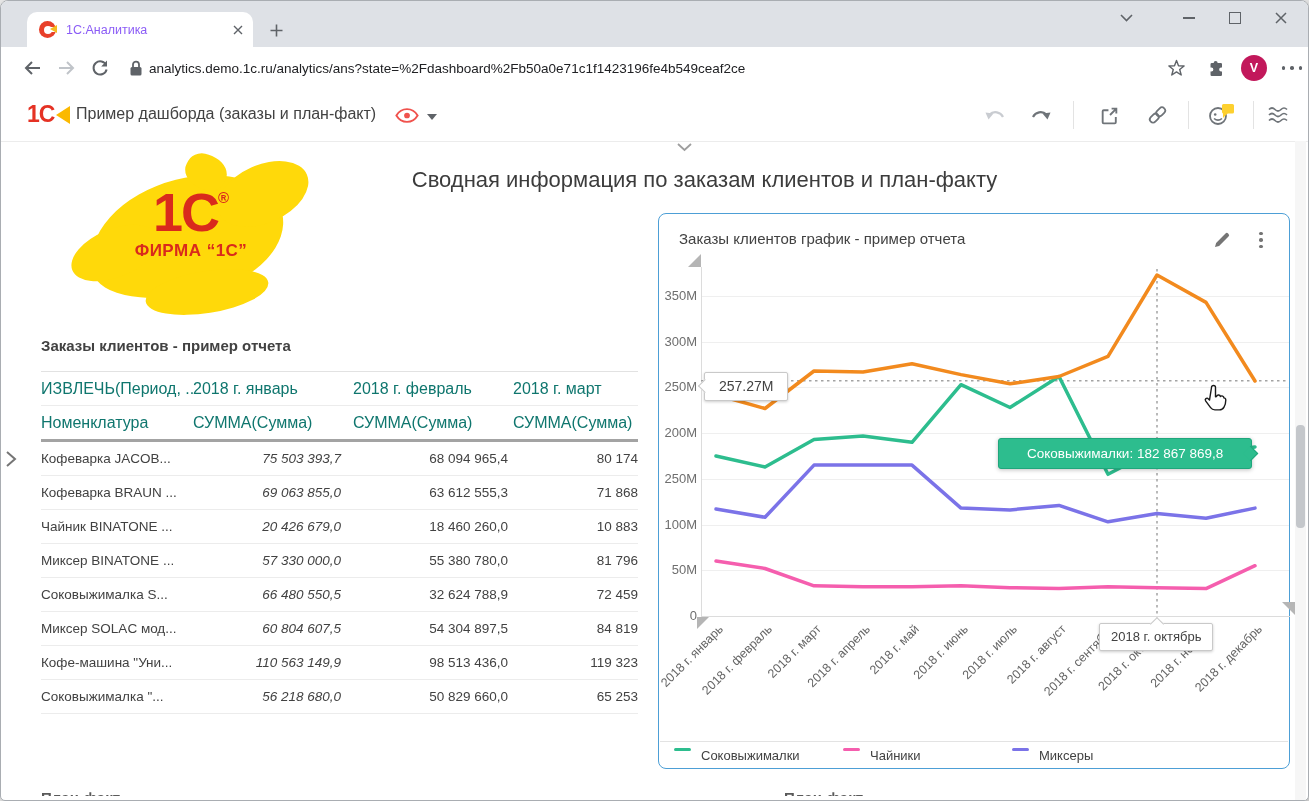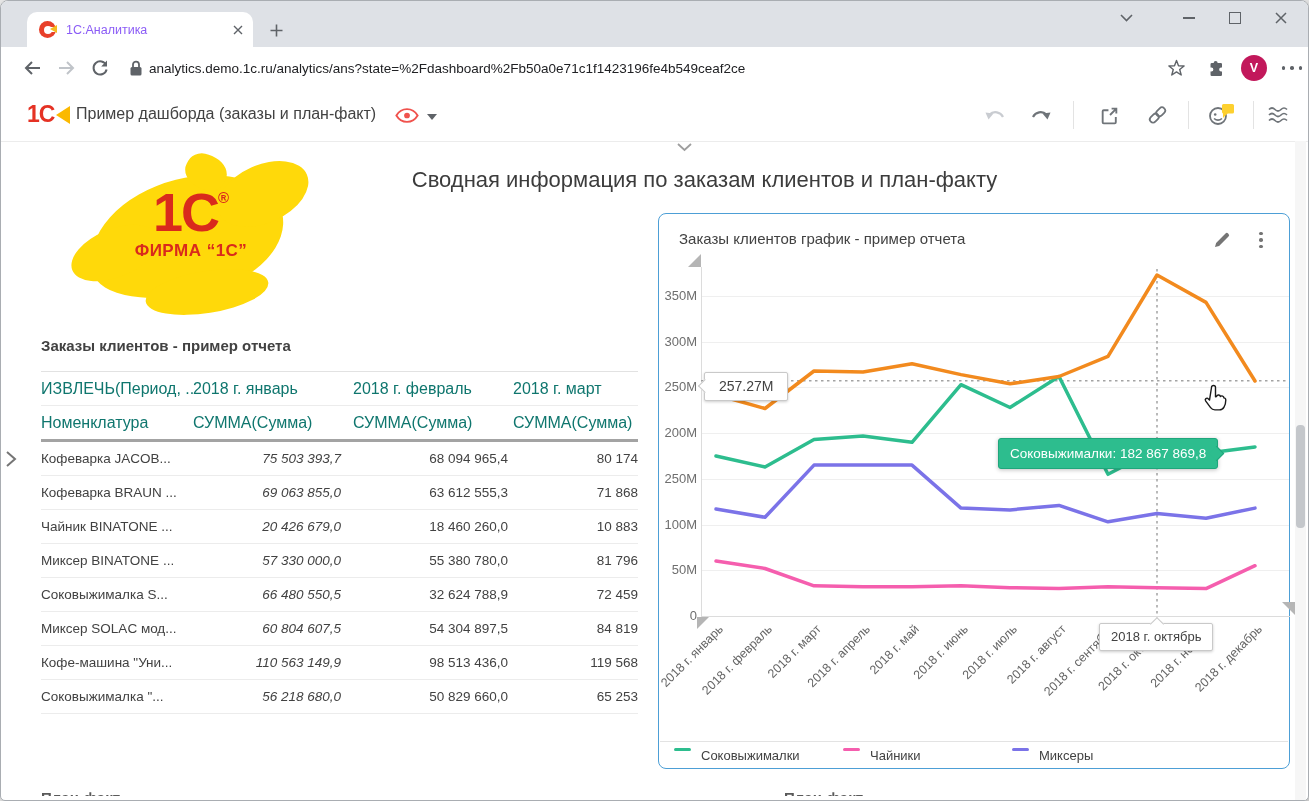"Соковыжималки: 182 867 869,8" .tip-point { padding: 0 11px -> 0 28px }
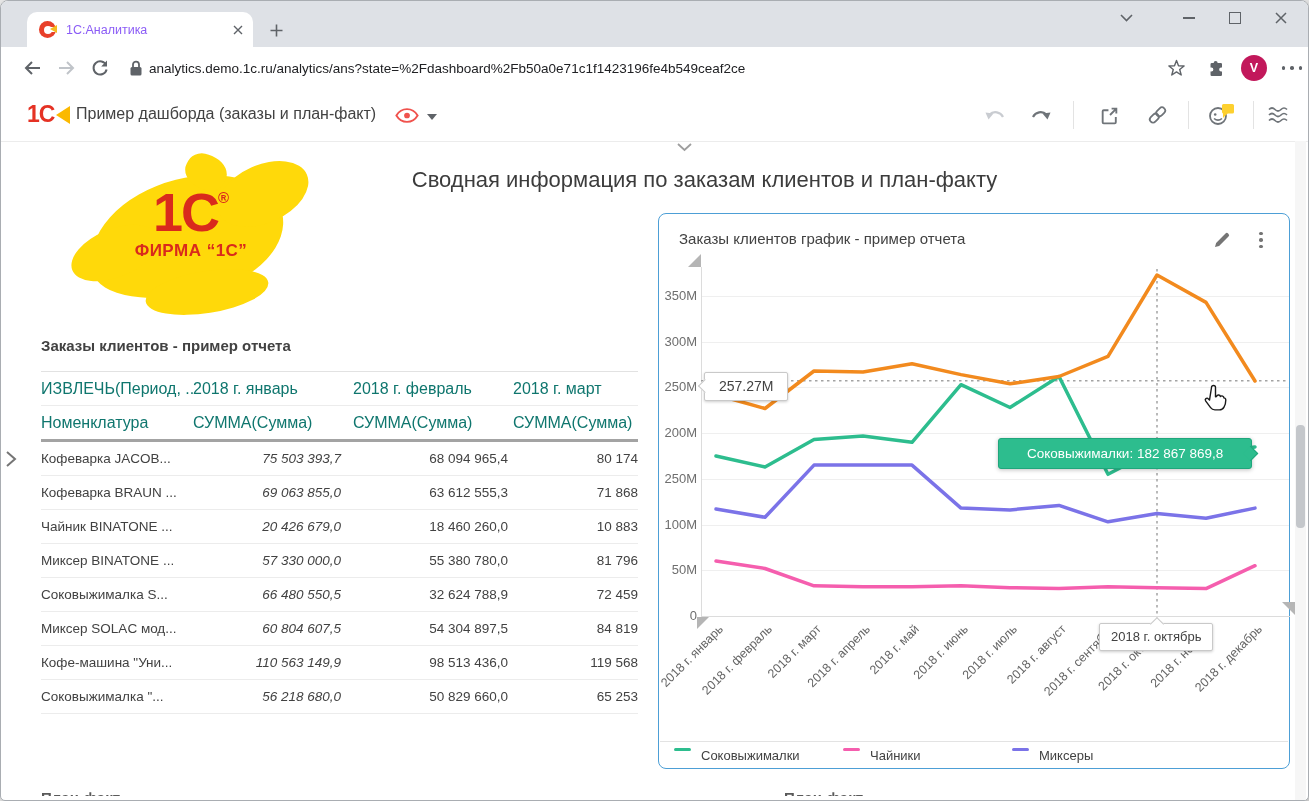"119 568" td.num { text: 119 568 -> 119 323 }
